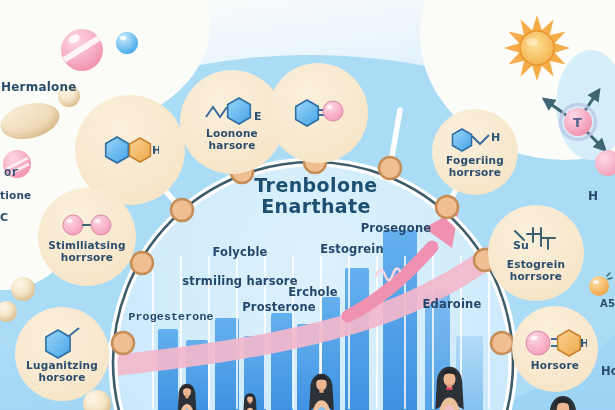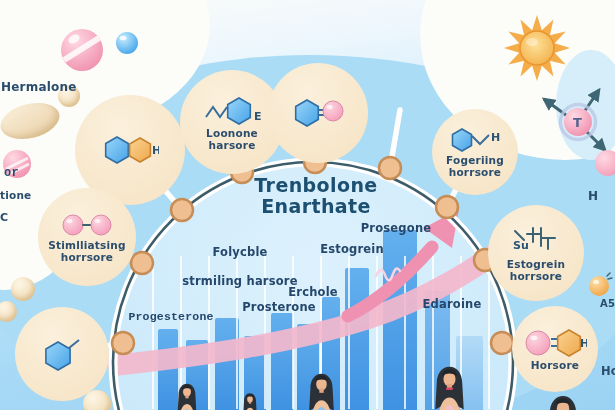"Luganitzing" div.blbl { html: none -> <div> <span>Luganitzing</span> <span>horsore</span> </div> }
